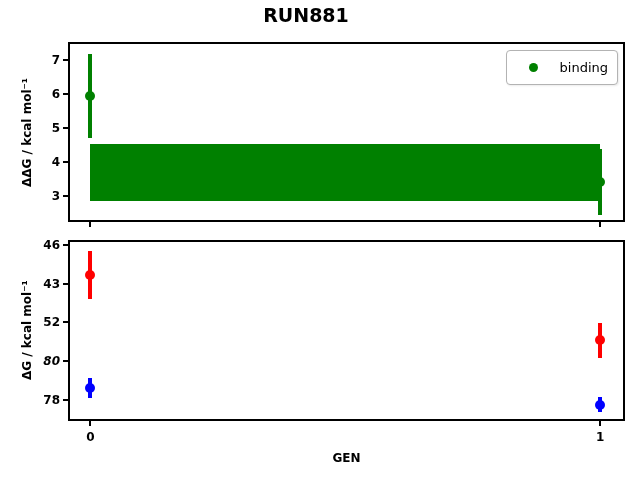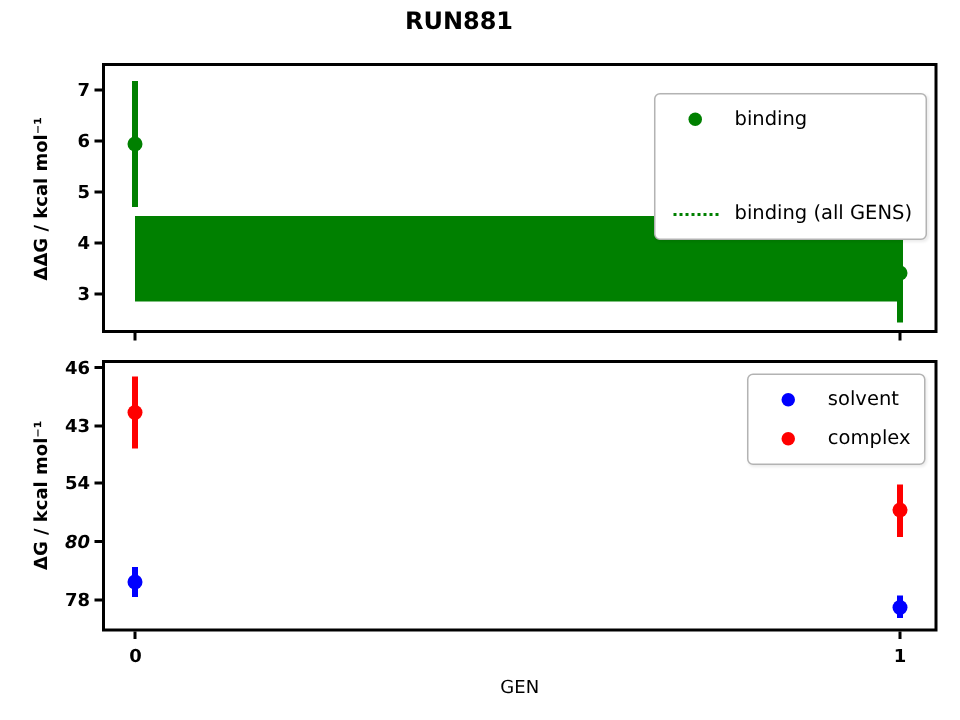"RUN881" .fig-title { font-size: 16px -> 19px }
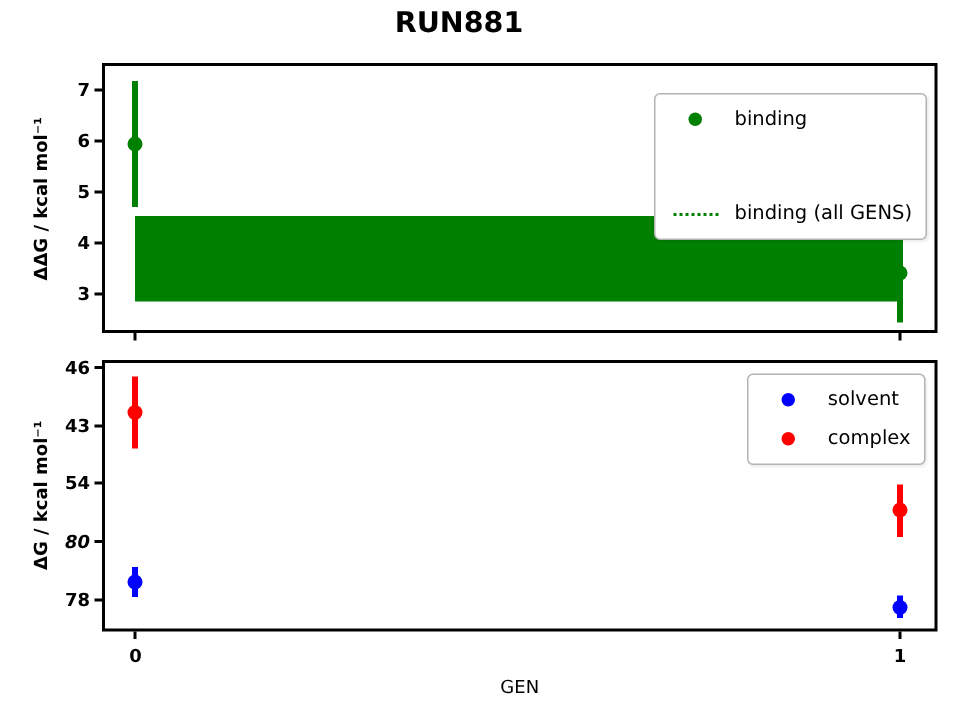"binding" #legend0 { top: 18px -> 6px }
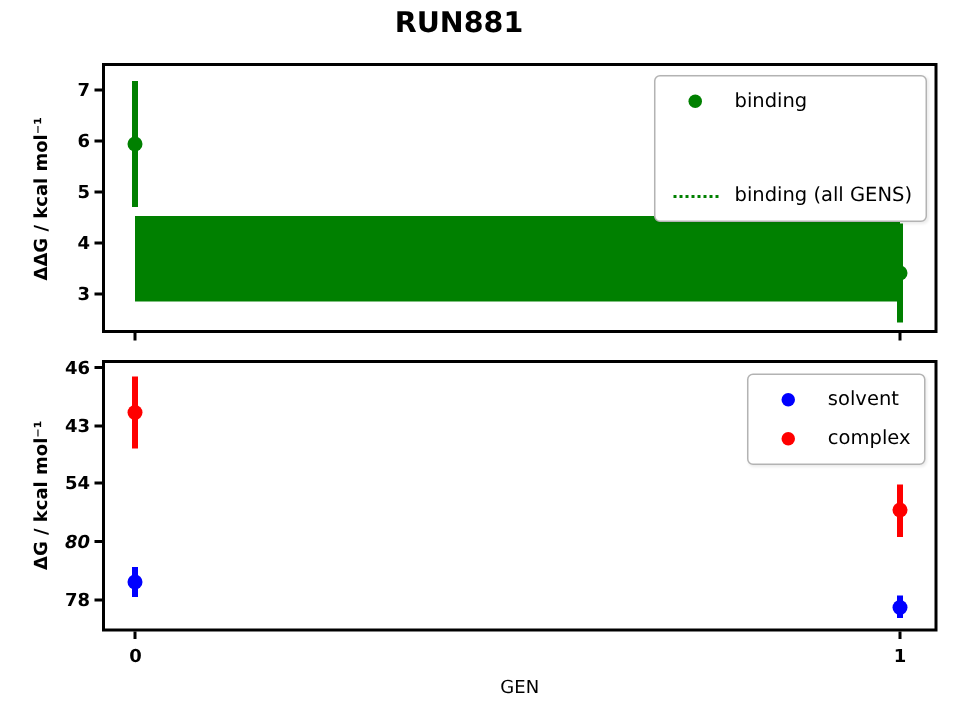"binding (all GENS)" div.legend-row { html: <div> <span> <span></span> </span> <span>binding (all GENS)</span> </div> -> none }
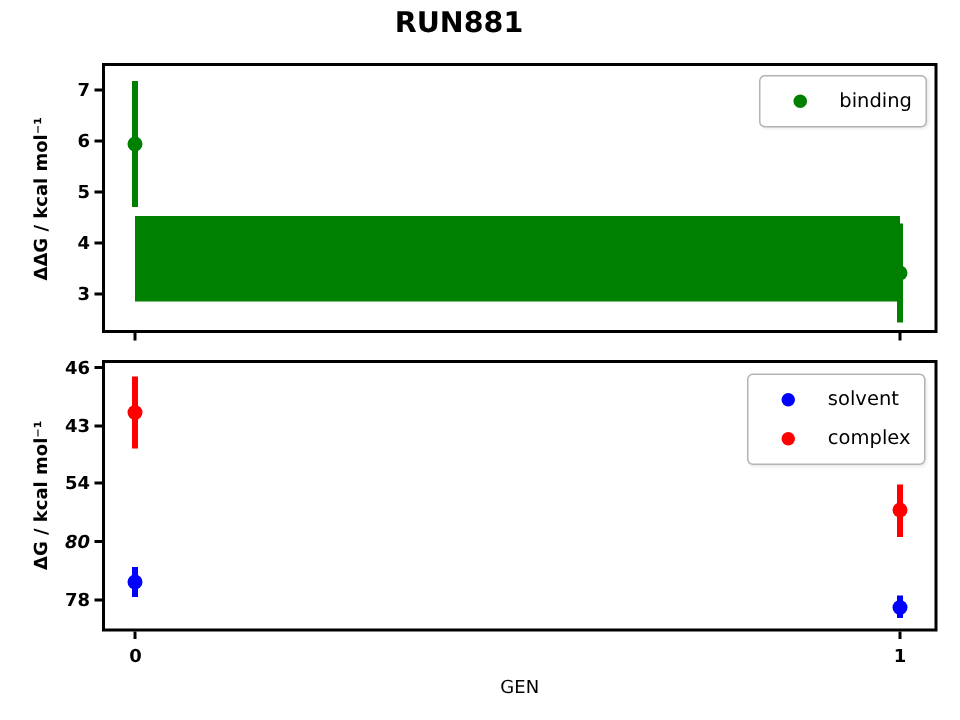"solvent" div.legend { html: <div> <div> <span> <span></span> </span> <span>solvent</span> </div> <div> <span> <span></span> </span> <span>complex</span> </div> </div> -> none }
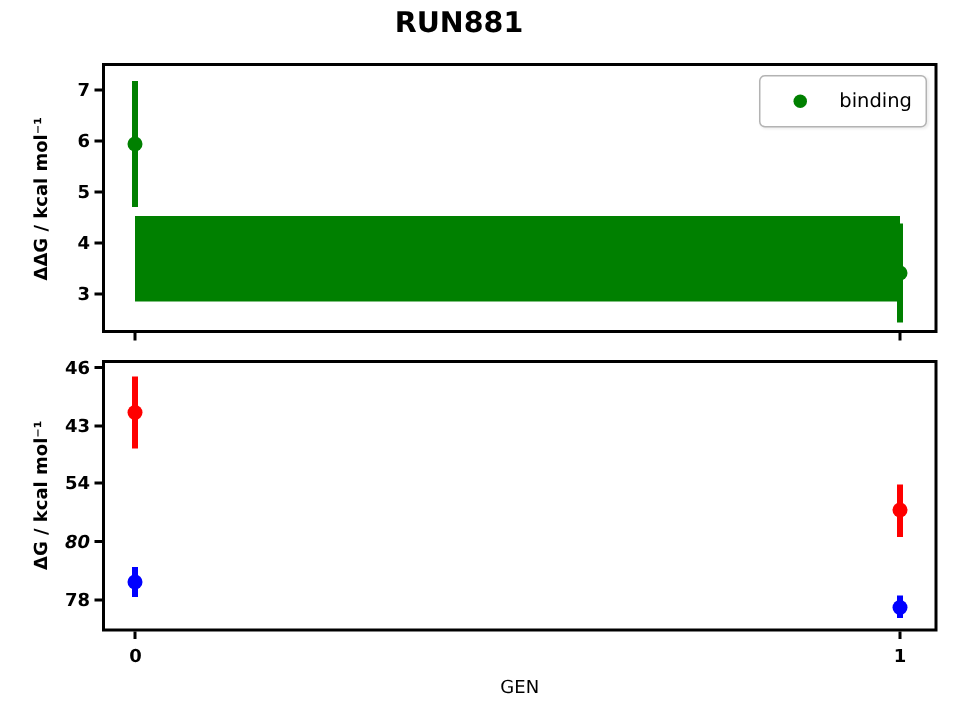"54" div.yticklabel { text: 54 -> 52 }
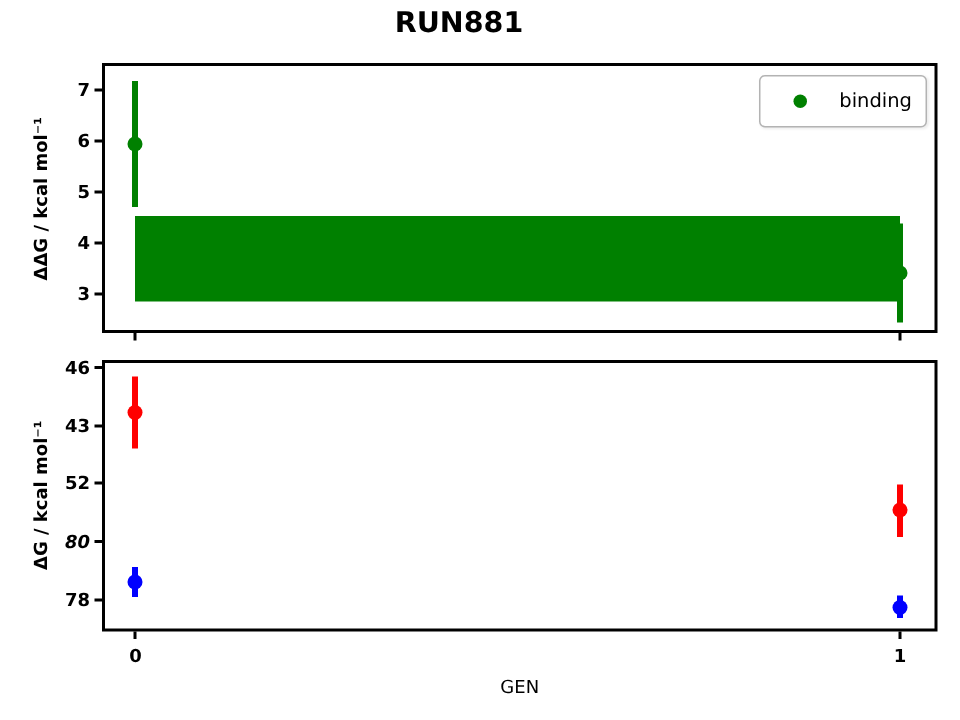"GEN" .xlabel { font-weight: normal -> bold }
